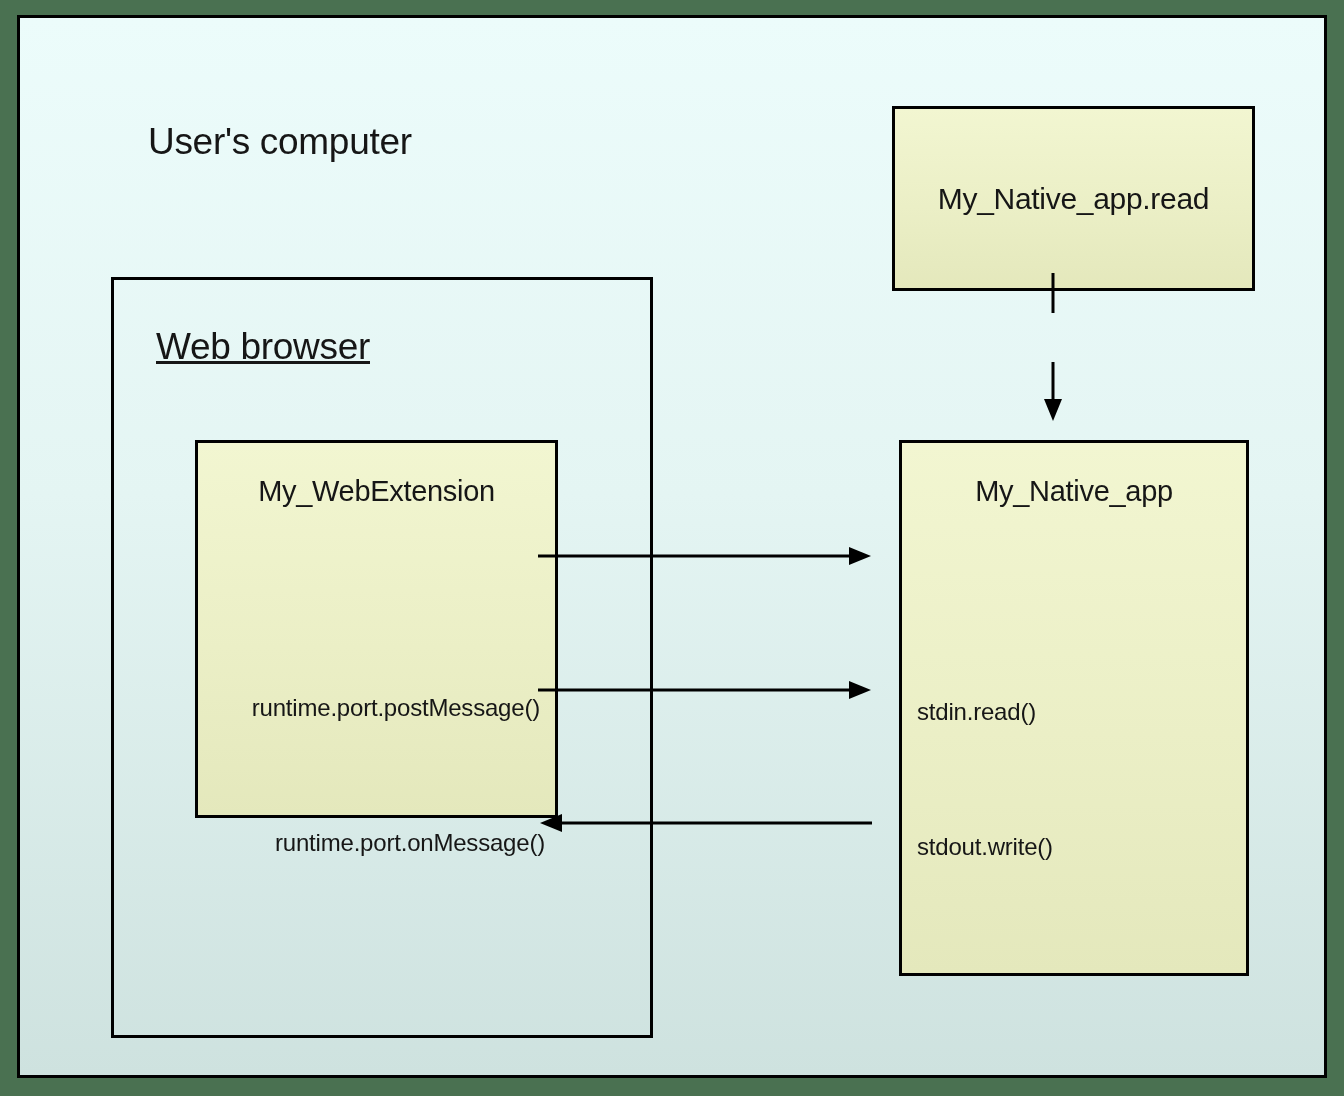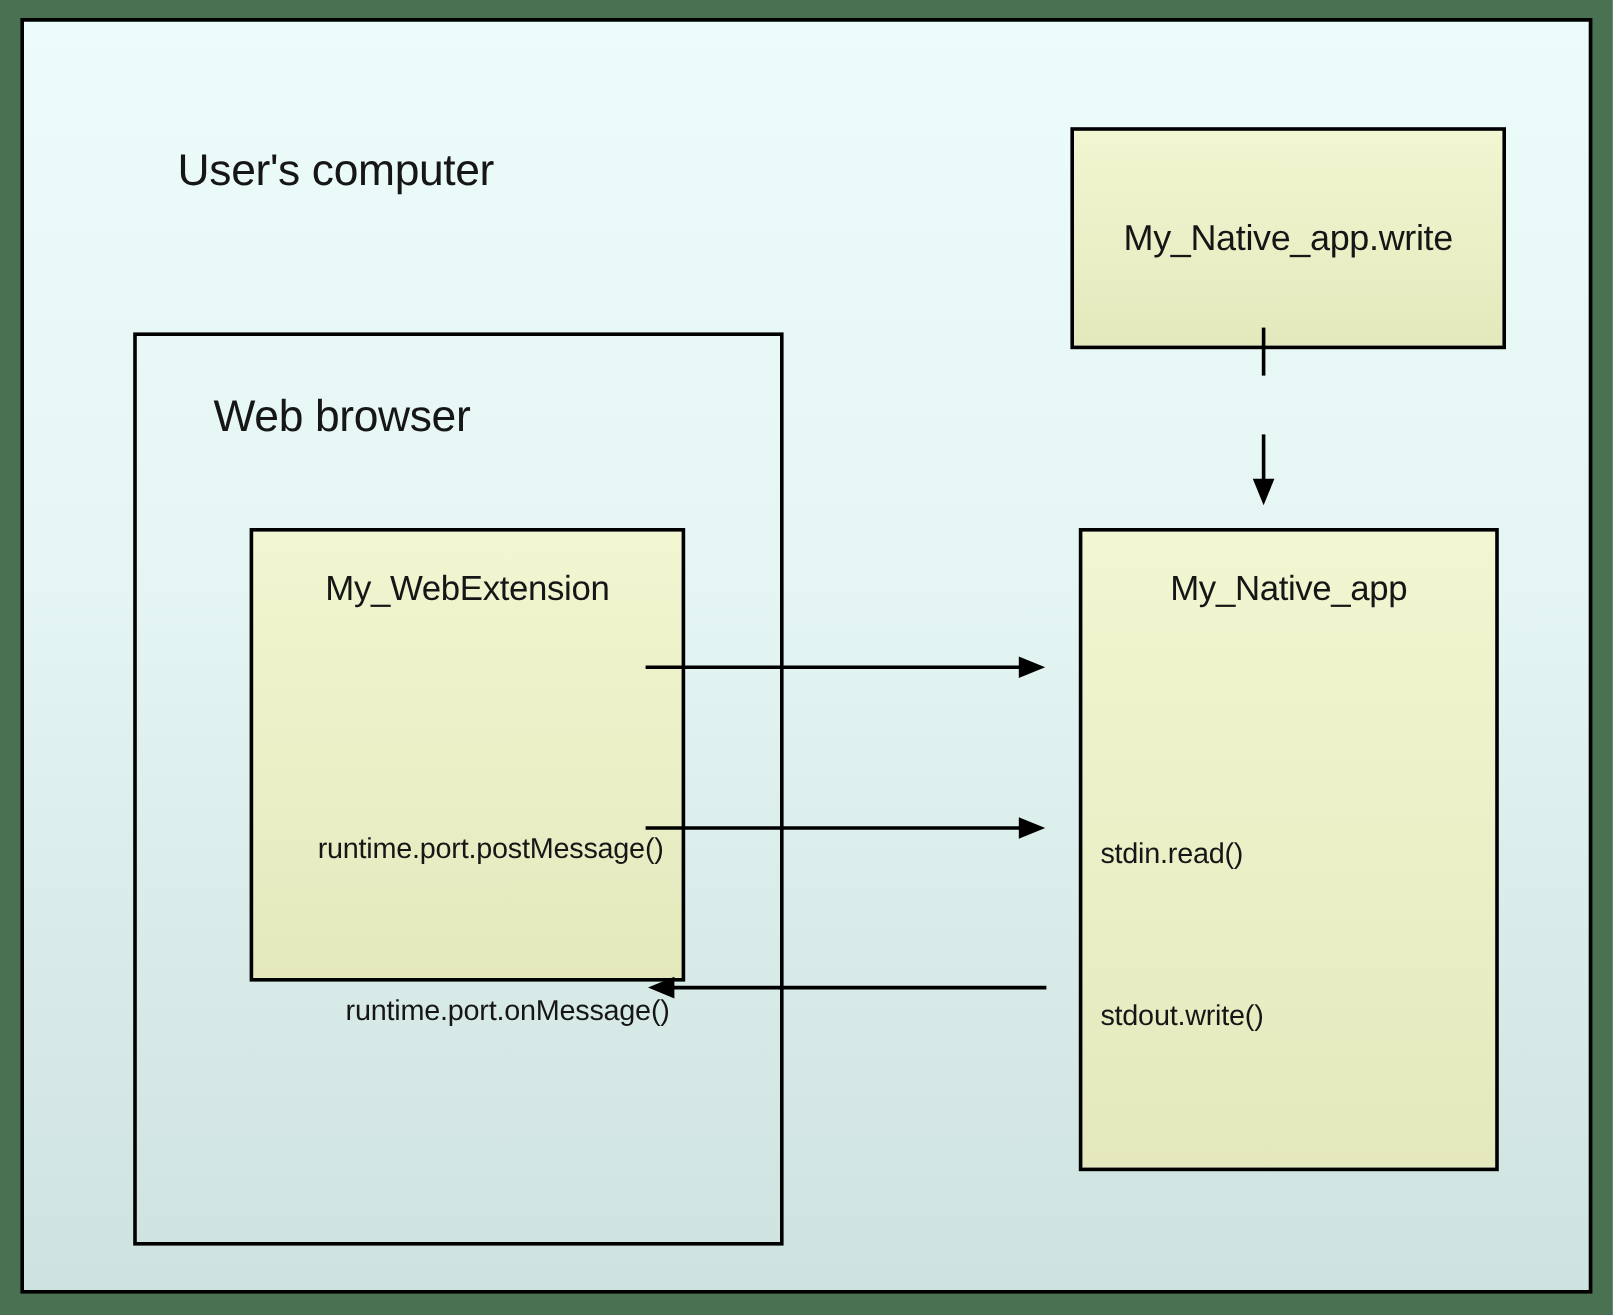"My_Native_app.write" div.manifest-title { text: app.write -> app.read }
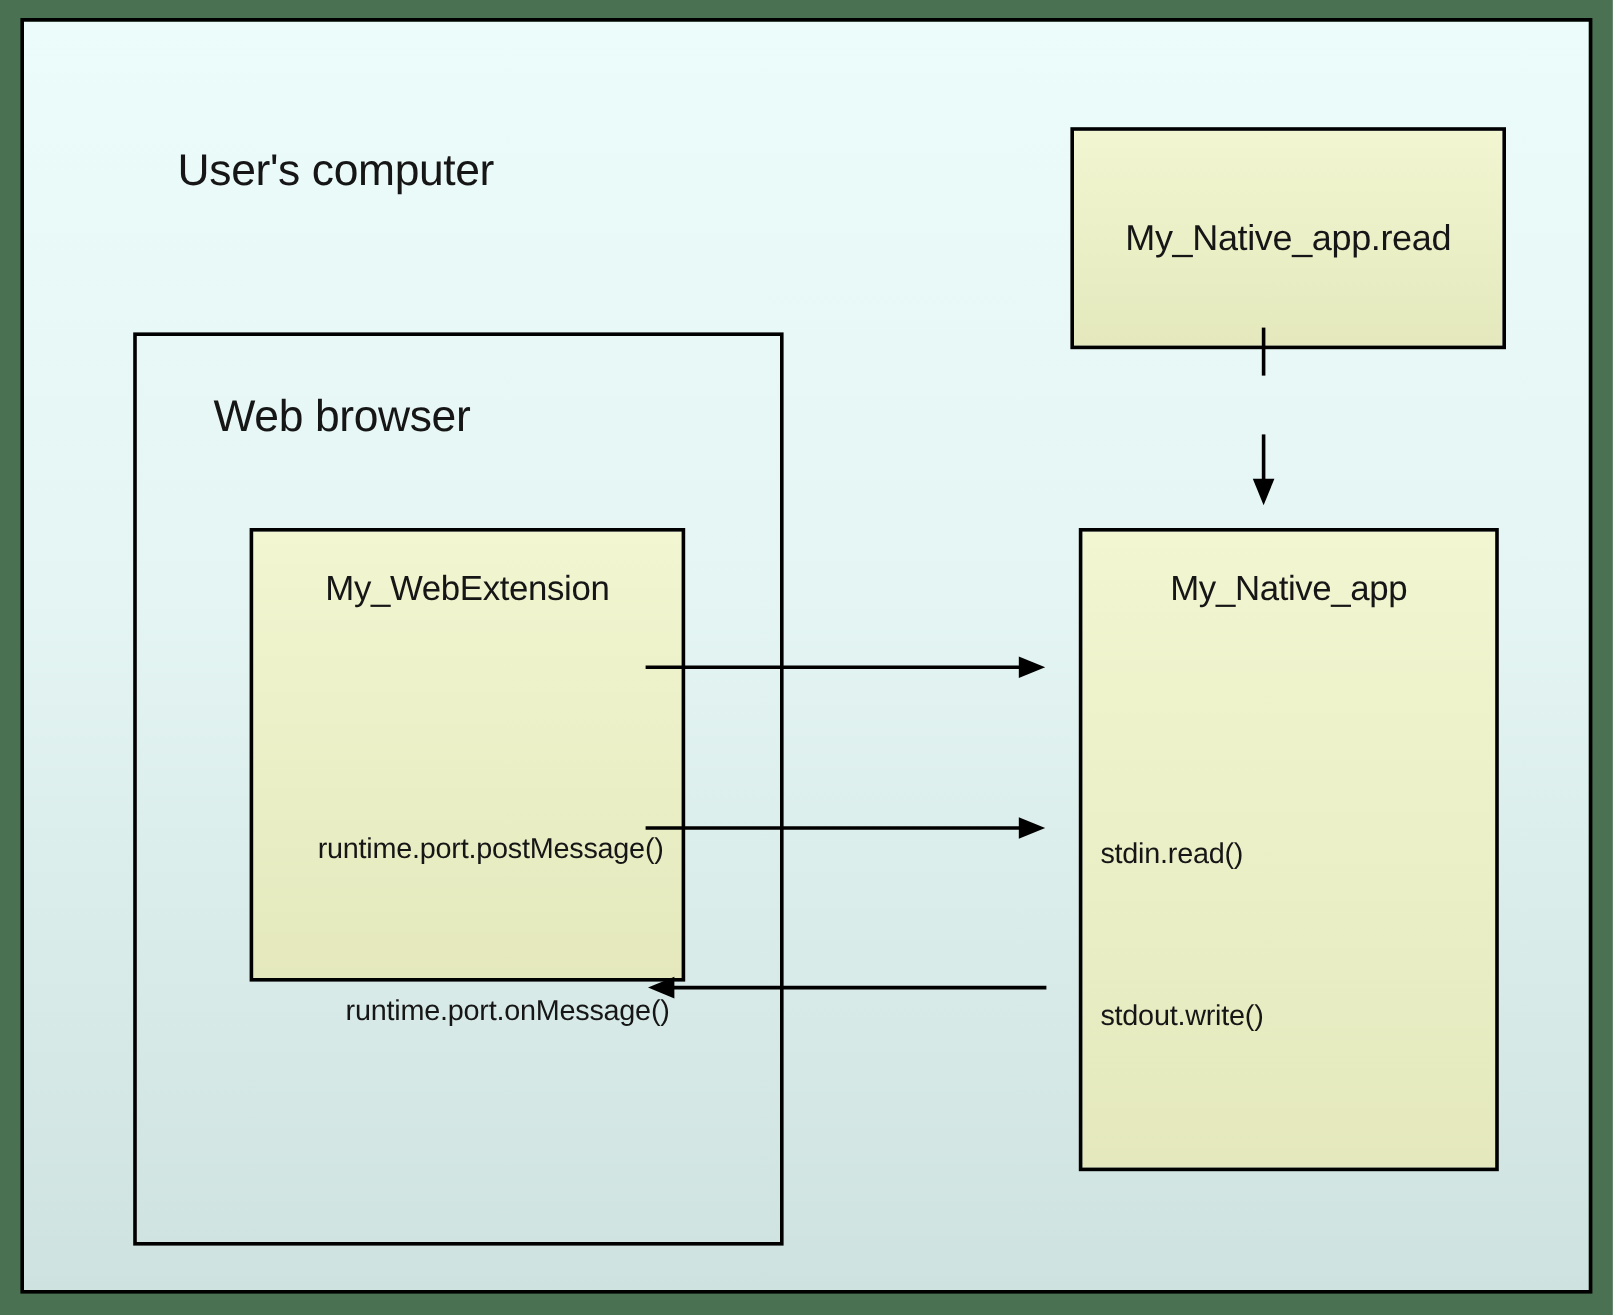"Web browser" .browser-label { left: 158px -> 136px; text-decoration: none -> underline }
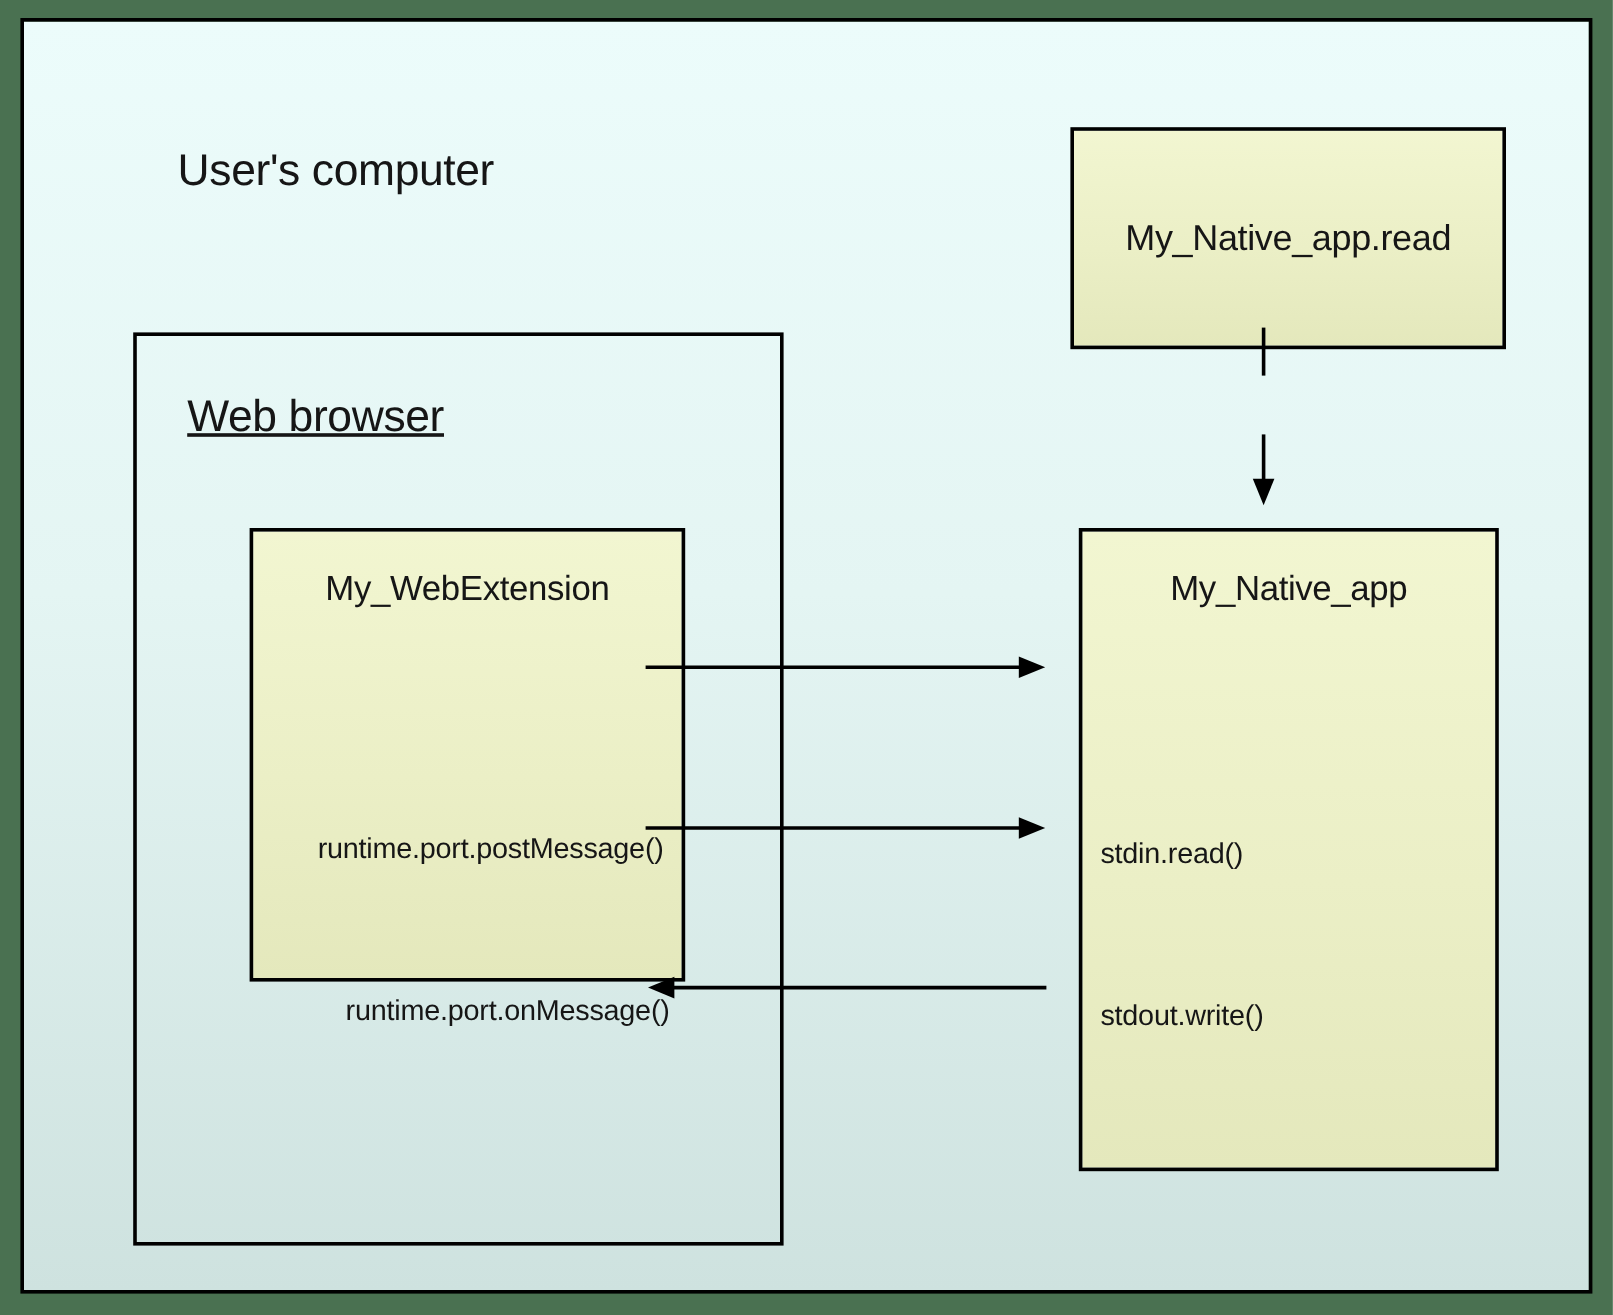"My_WebExtension" .webext-box { left: 188px -> 175px }
